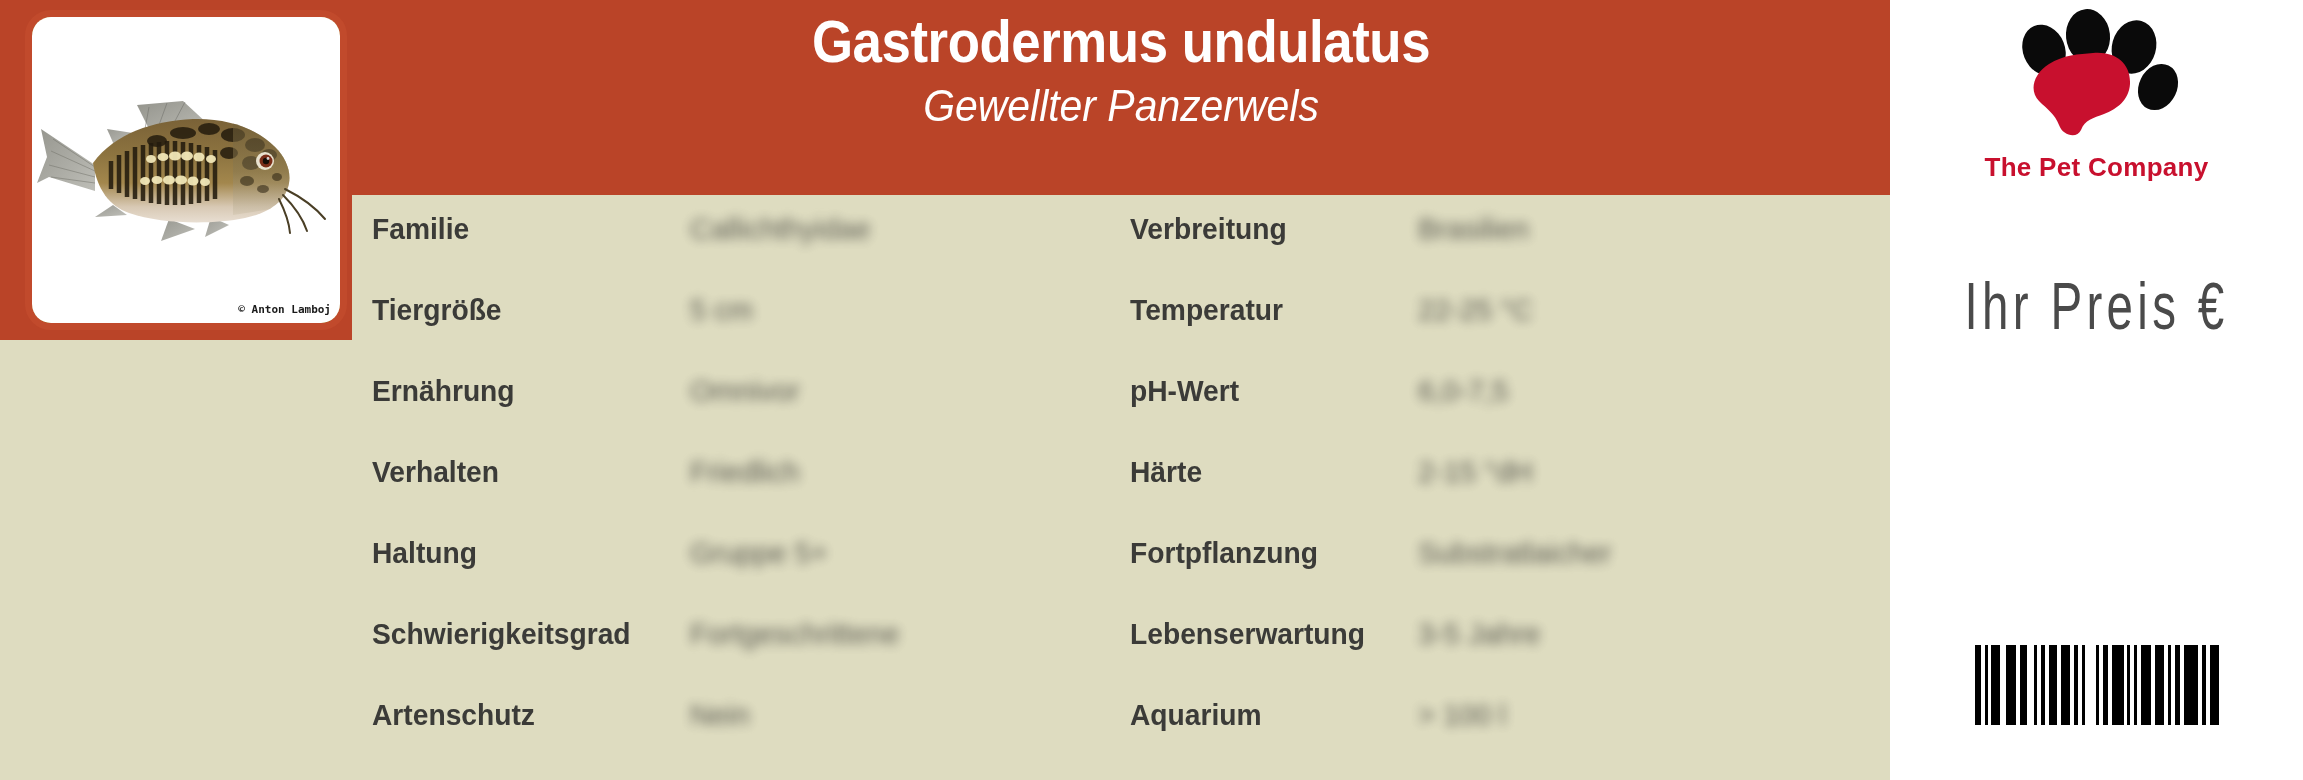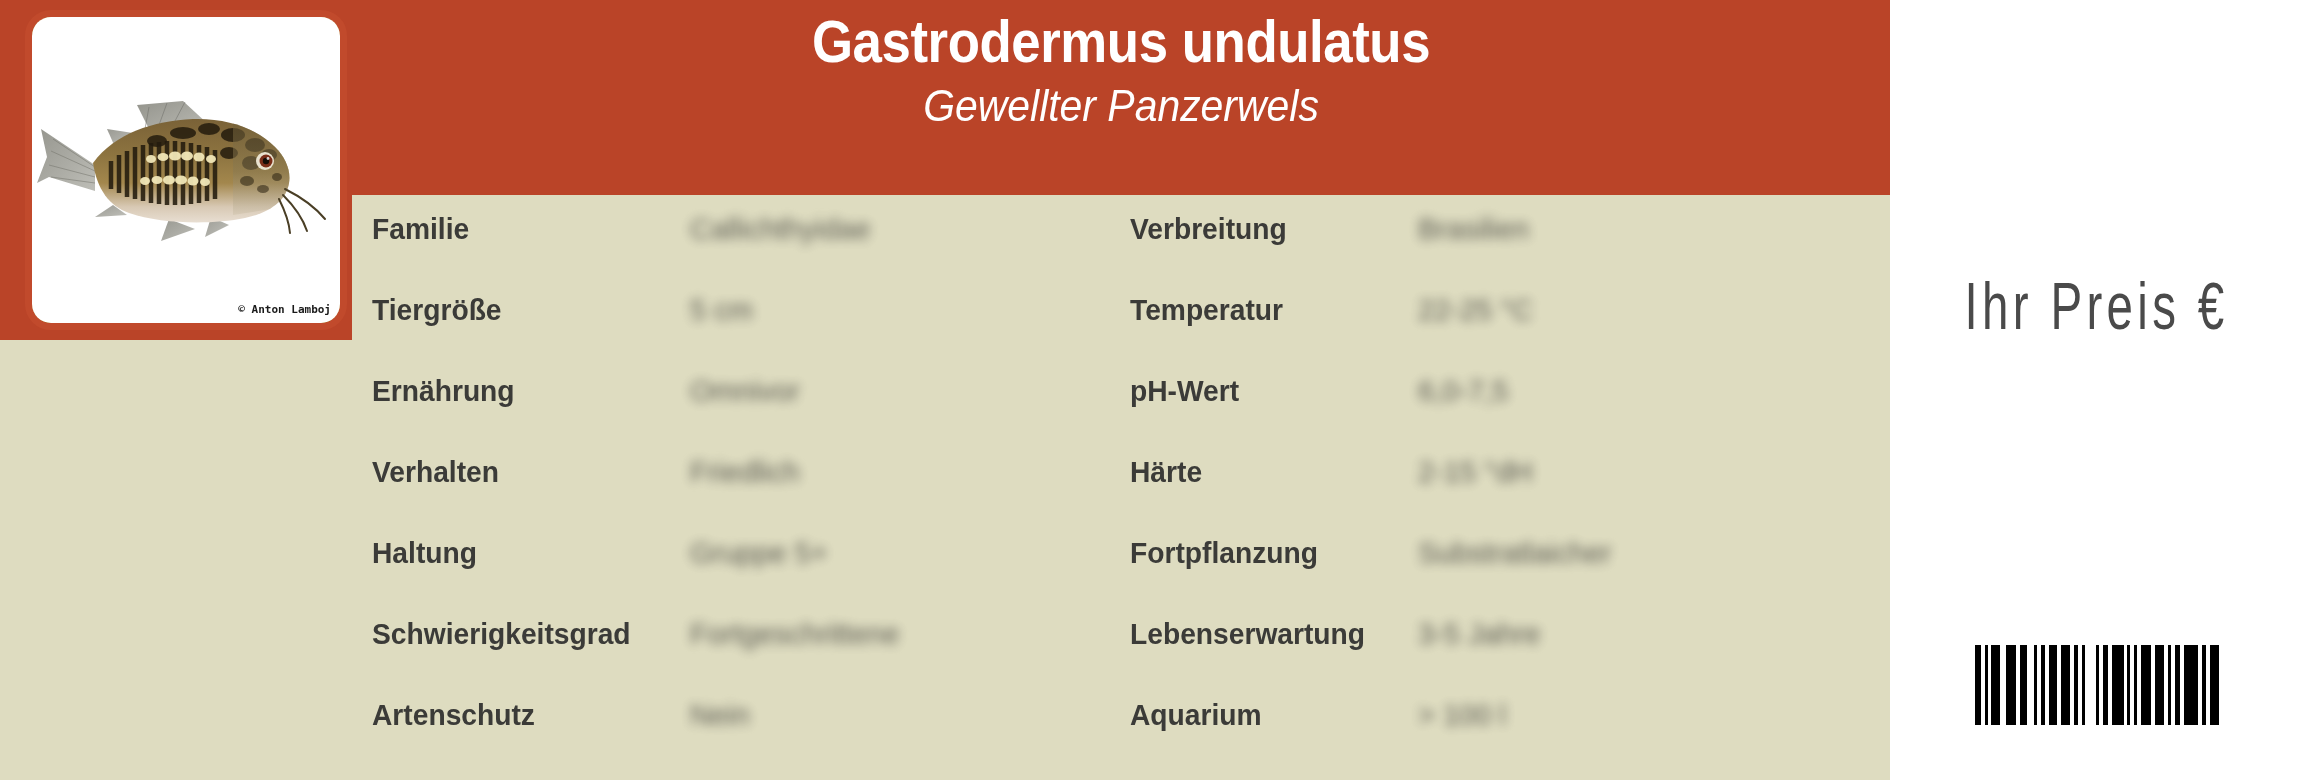"The Pet Company" div.brand-logo { html: none -> <div> <svg> <g> <ellipse></ellipse> <ellipse></ellipse> <ellipse></ellipse> <ellipse></ellipse> </g> <path></path> </svg> <div>The Pet Company</div> </div> }
